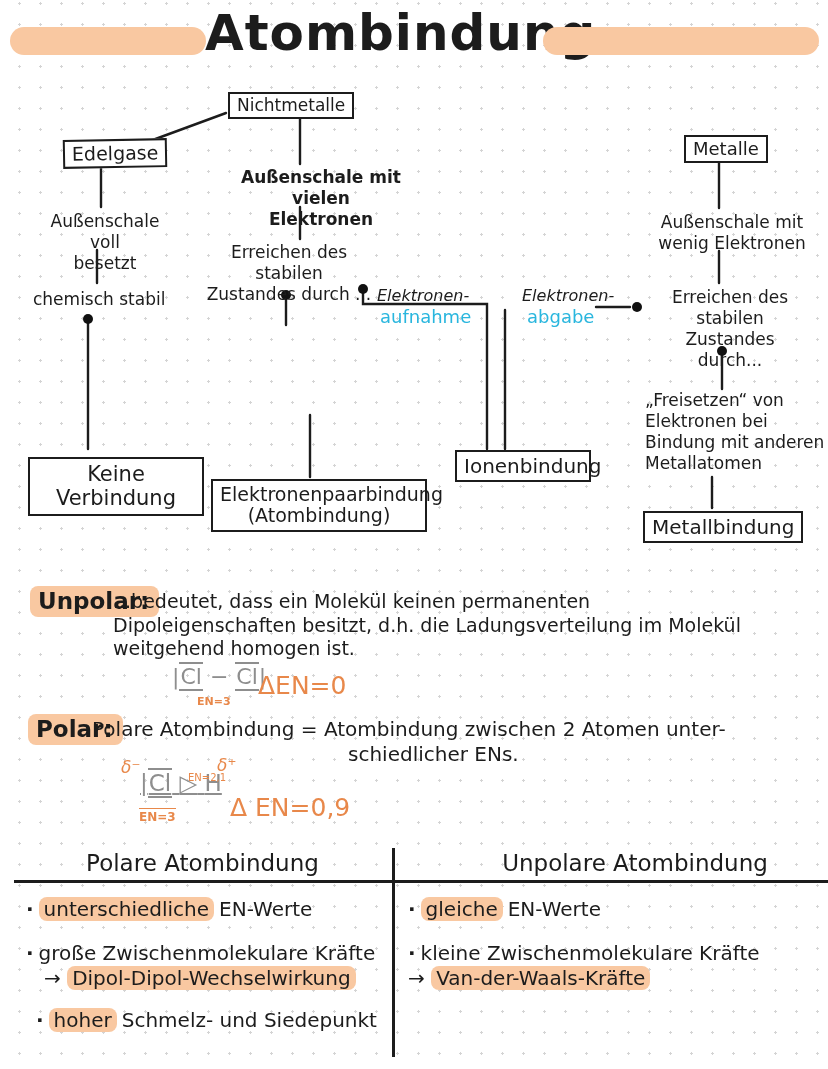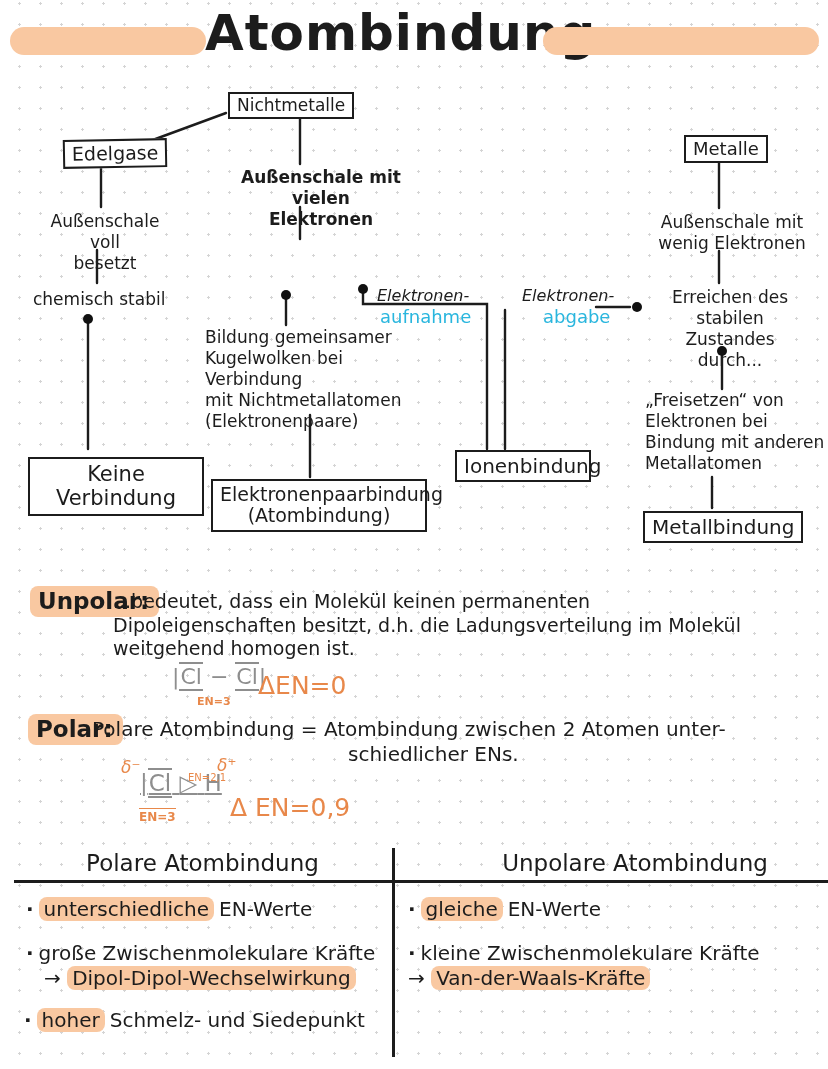"Erreichen des stabilen" div.txt { html: none -> <div>Erreichen des stabilen Zustandes durch ...</div> }
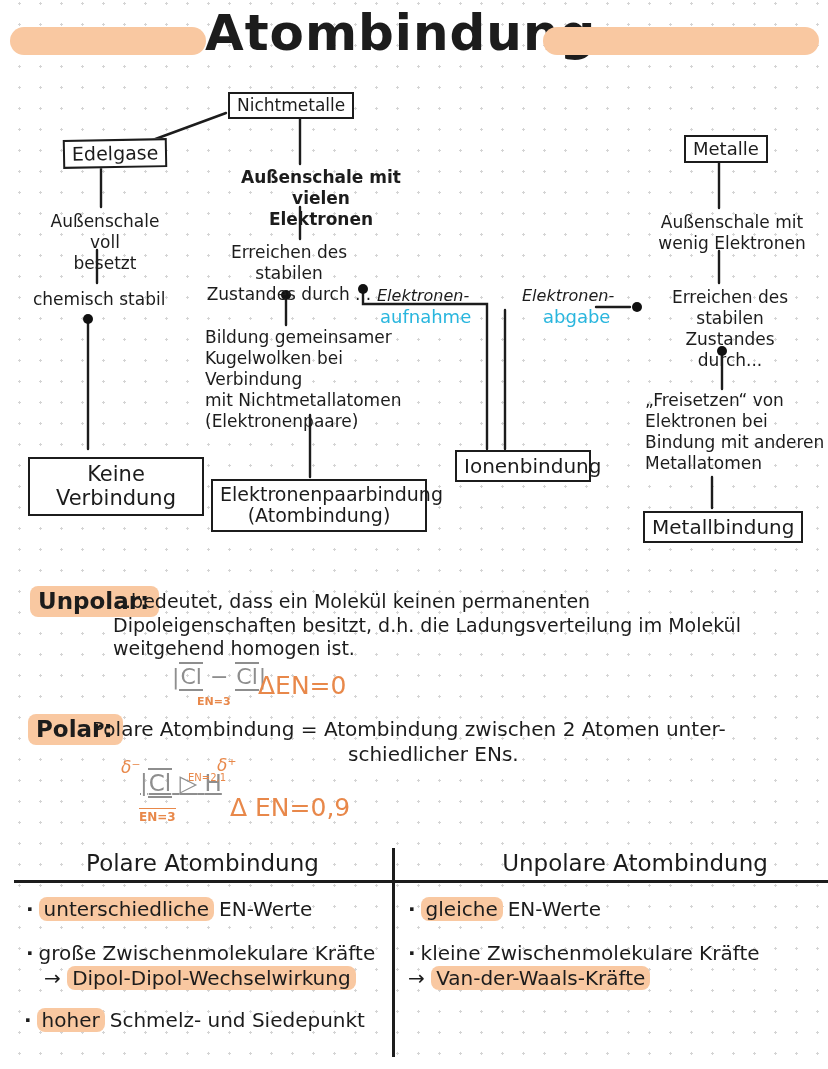"abgabe" div.txt { left: 543px -> 527px }
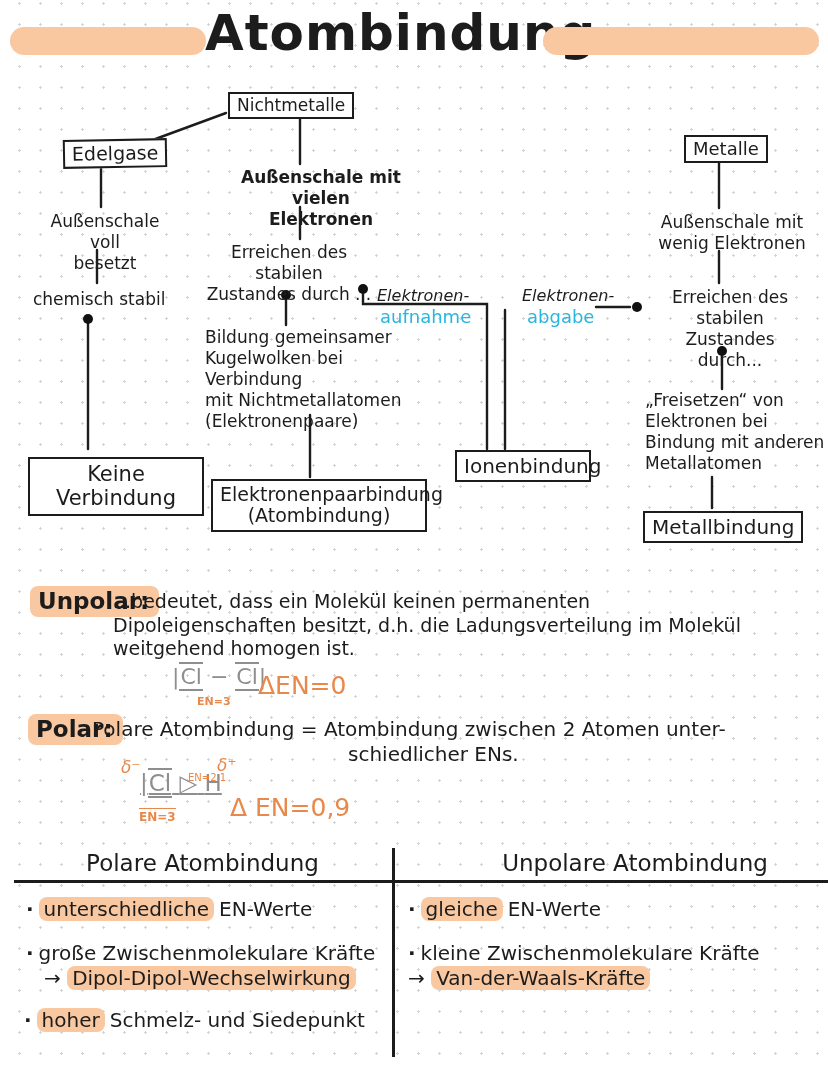"Bildung gemeinsamer" div.txt { html: <div>Bildung gemeinsamer Kugelwolken bei Verbindung mit Nichtmetallatomen (Elektronenpaare)</div> -> none }
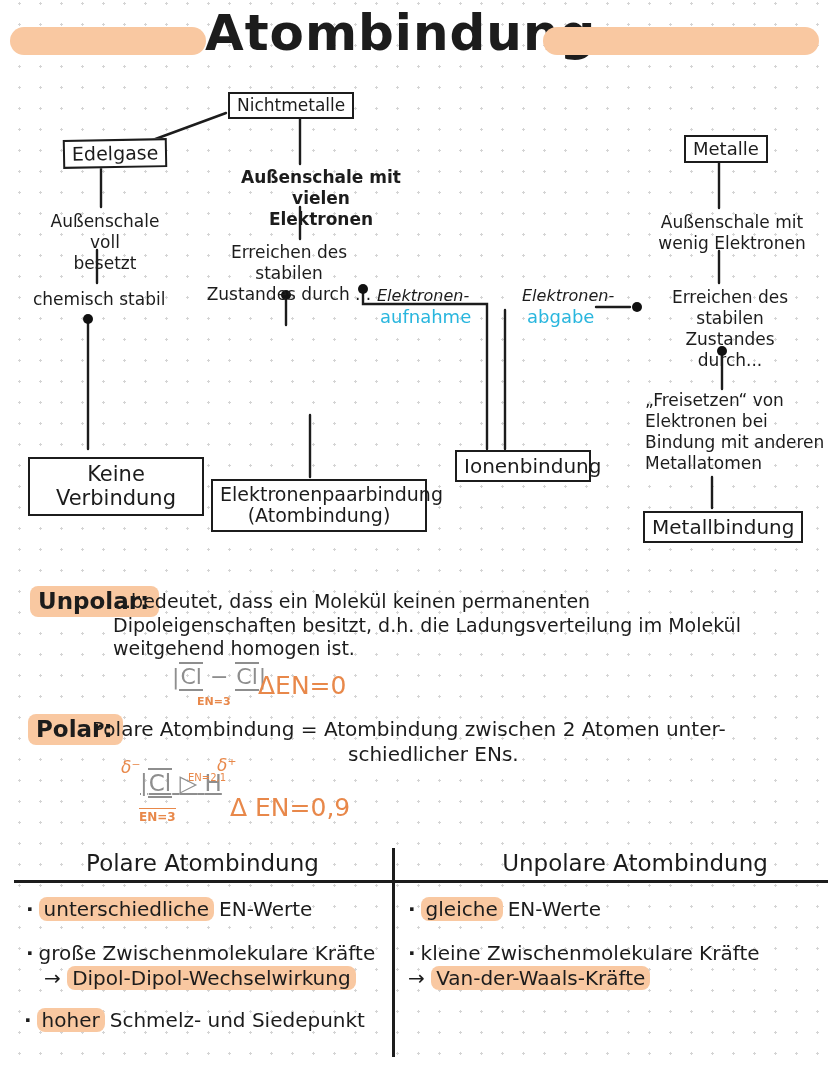"· hoher Schmelz- und Siedepunkt" div.row { left: 24px -> 36px }
